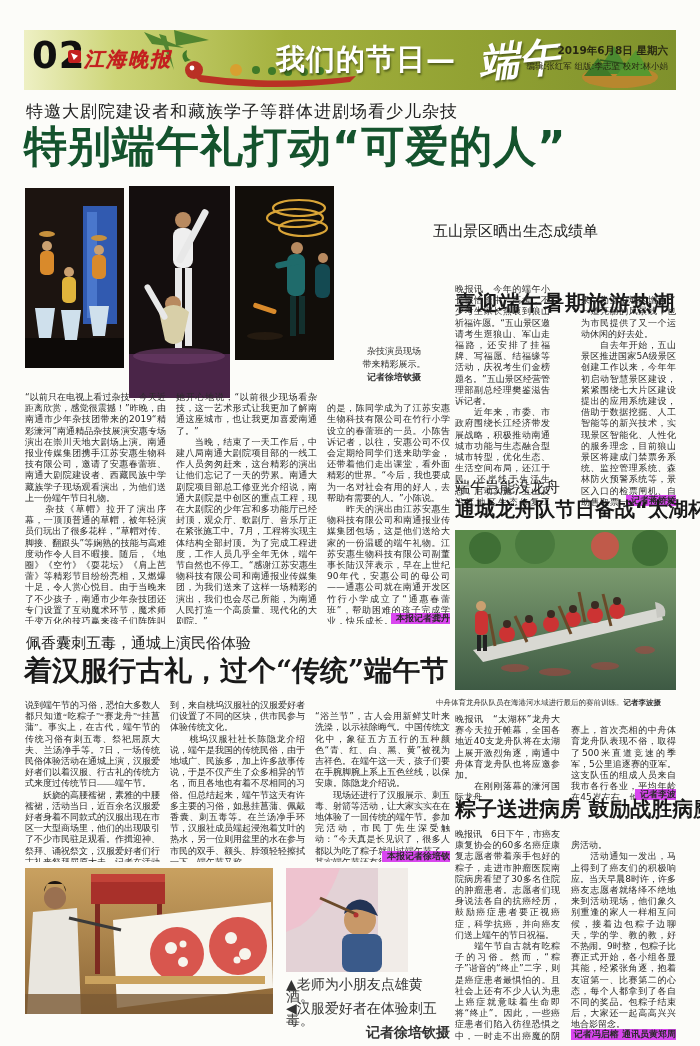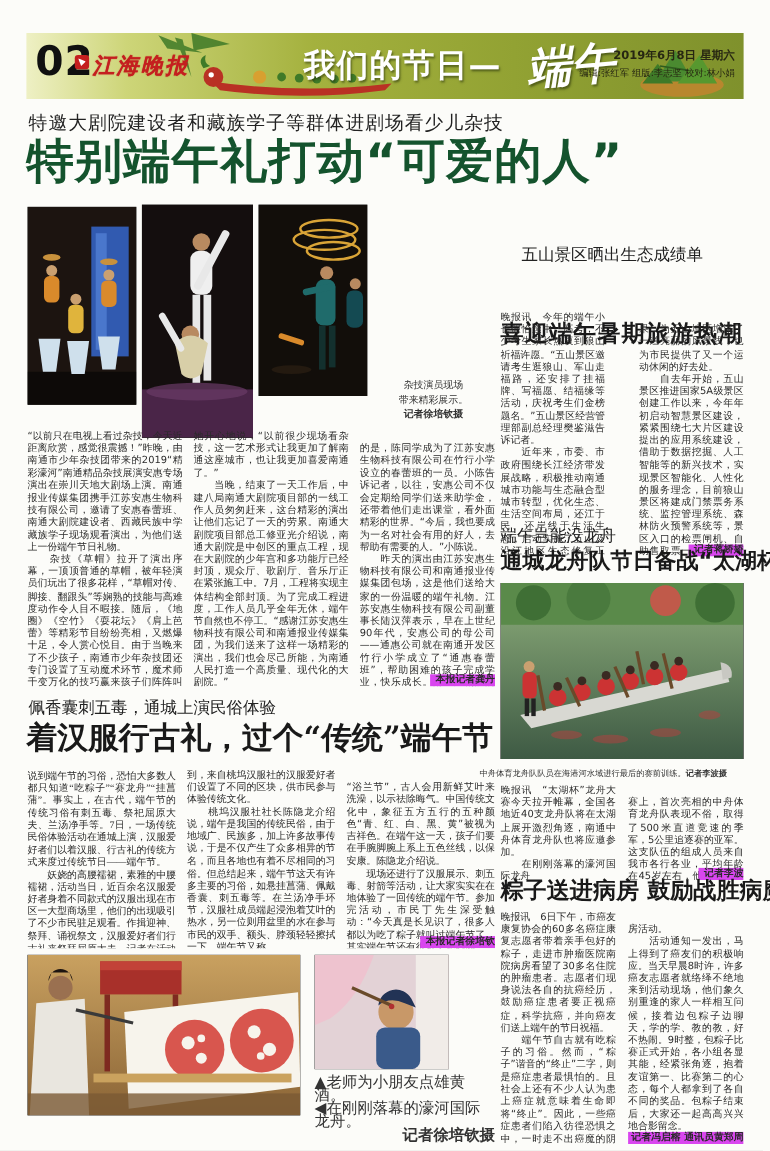"五山景区晒出生态成绩单" div.abs { left: 474px -> 433px }
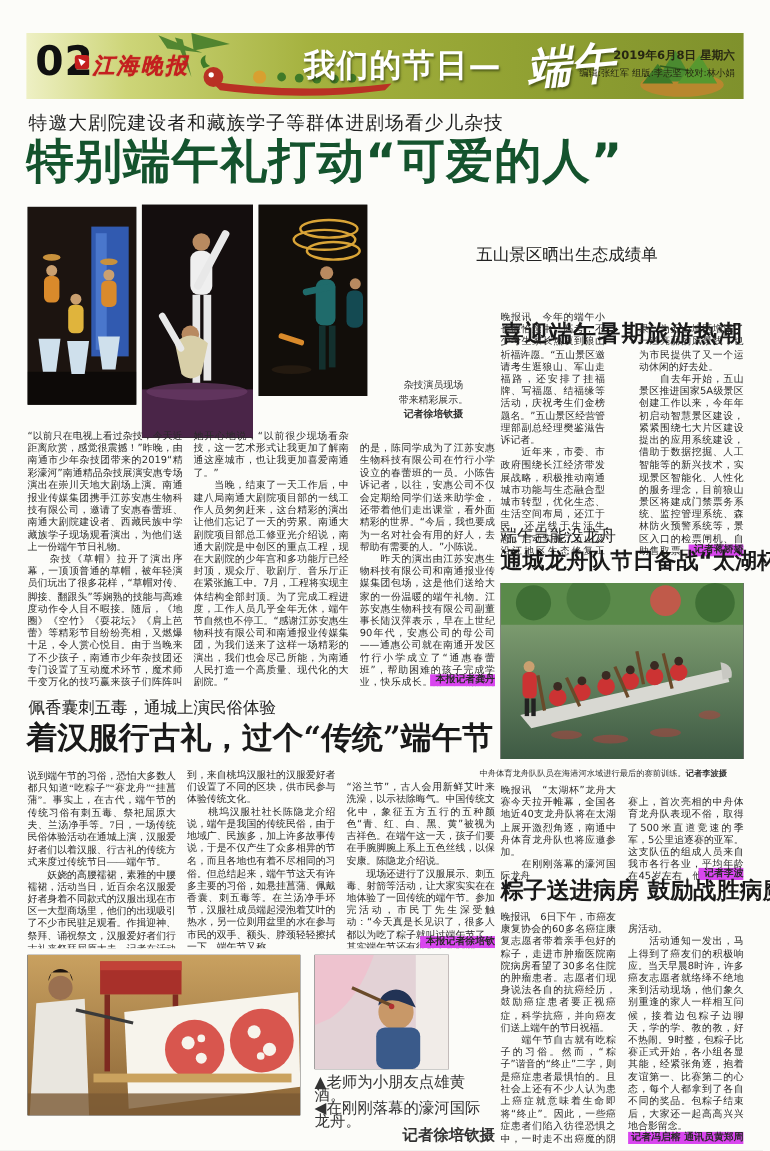"◀在刚刚落幕的濠河国际龙舟。" div { text: 在刚刚落幕的濠河国际龙舟 -> 汉服爱好者在体验刺五毒 }
